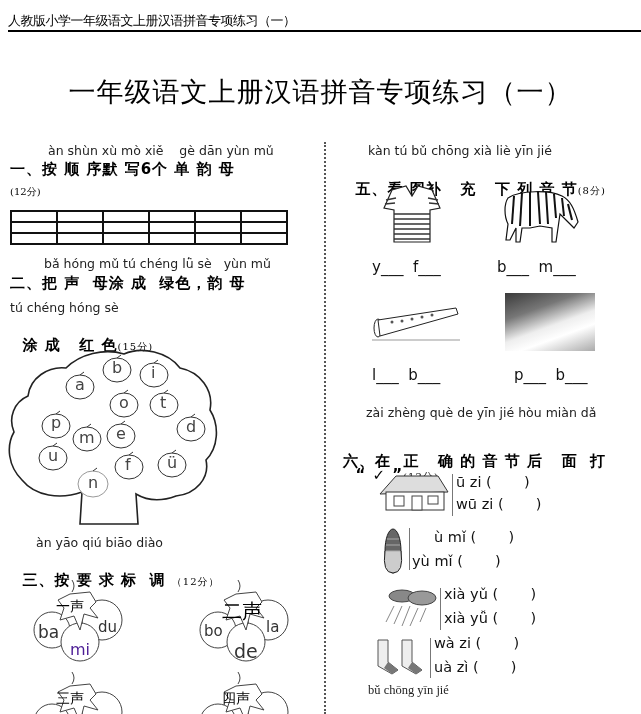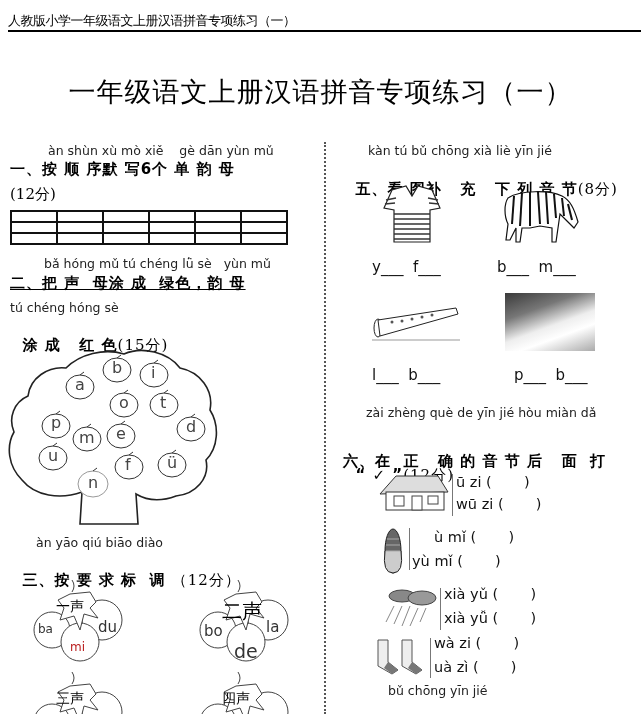"(12分)" .score { font-size: 15px -> 10px }
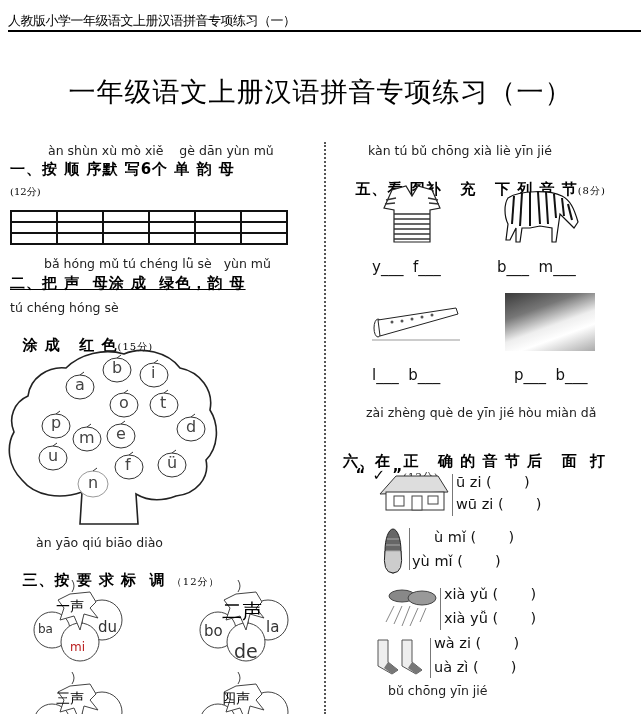"二、把 声 母涂 成 绿色，韵" div.abs { text-decoration: underline -> none }
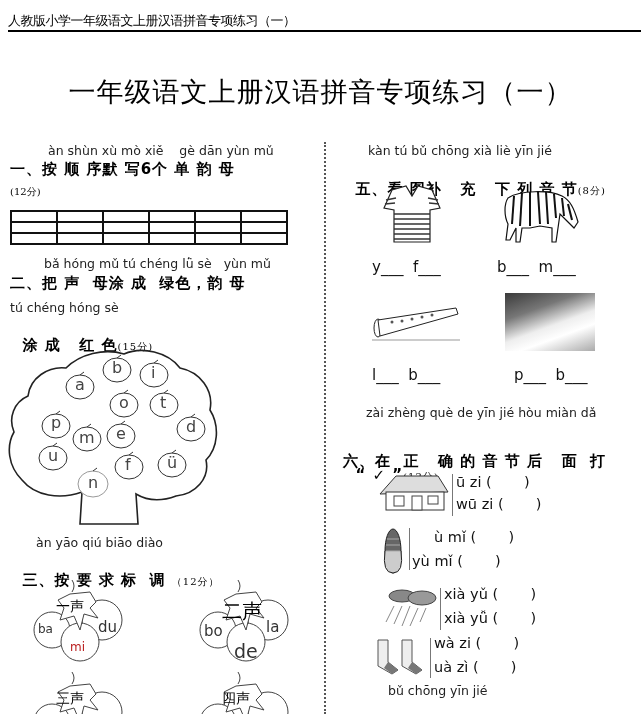"ba" span.abs { font-size: 12px -> 17px }
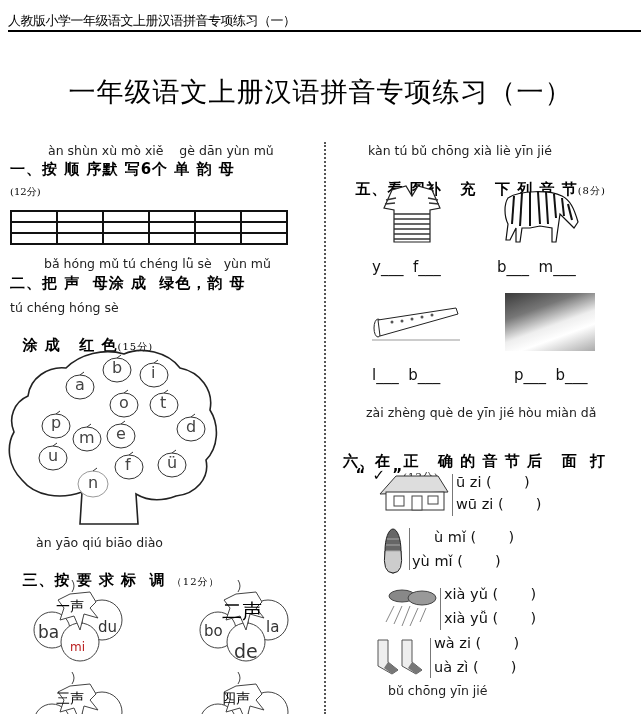"mi" span.abs { color: #b91c1c -> #4c1d95; font-size: 12px -> 16px }
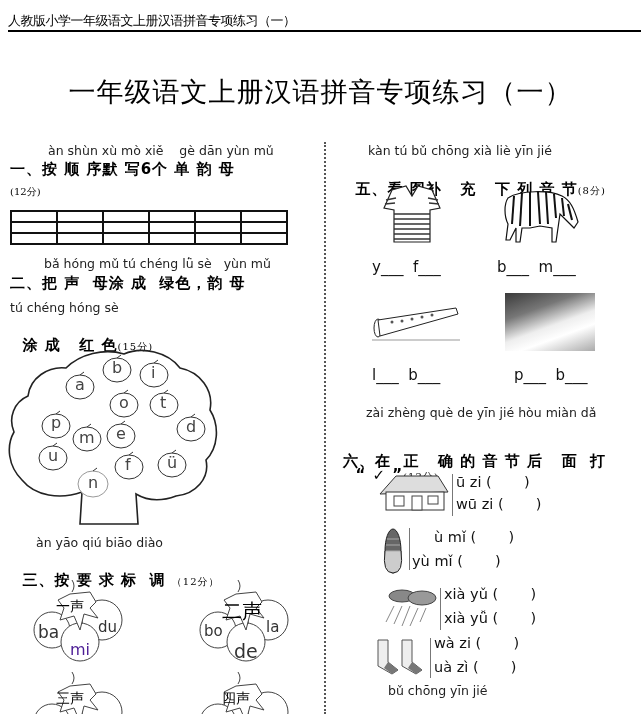"bǔ chōng yīn jié" div.abs { font-family: none -> Liberation Serif, serif; left: 388px -> 368px }
